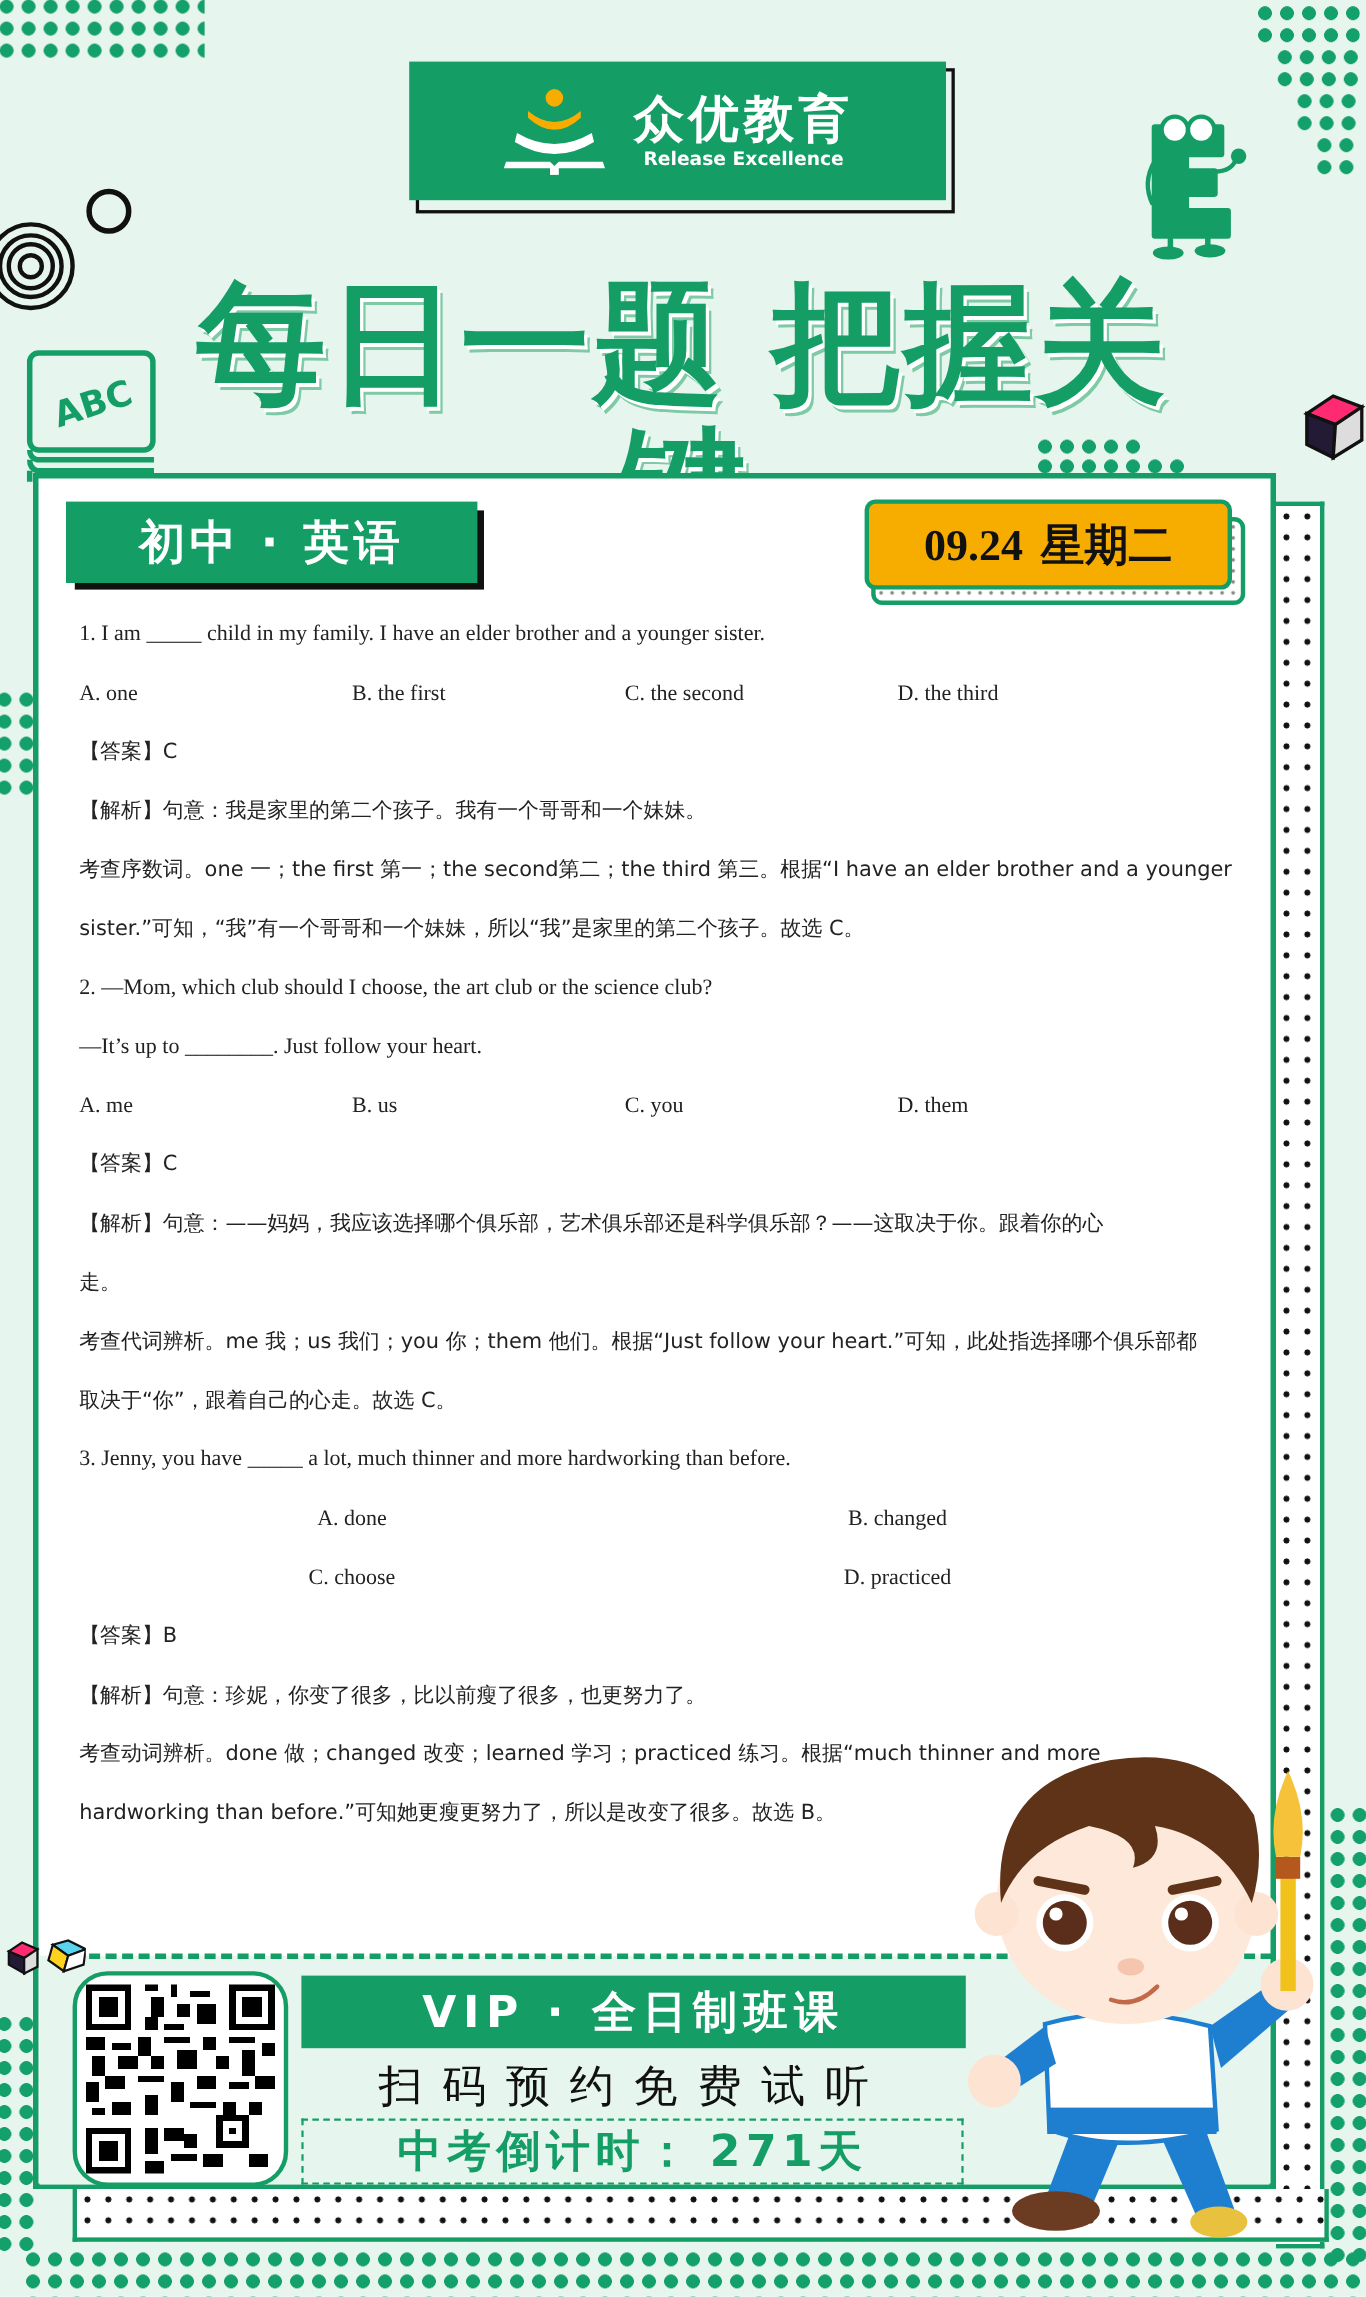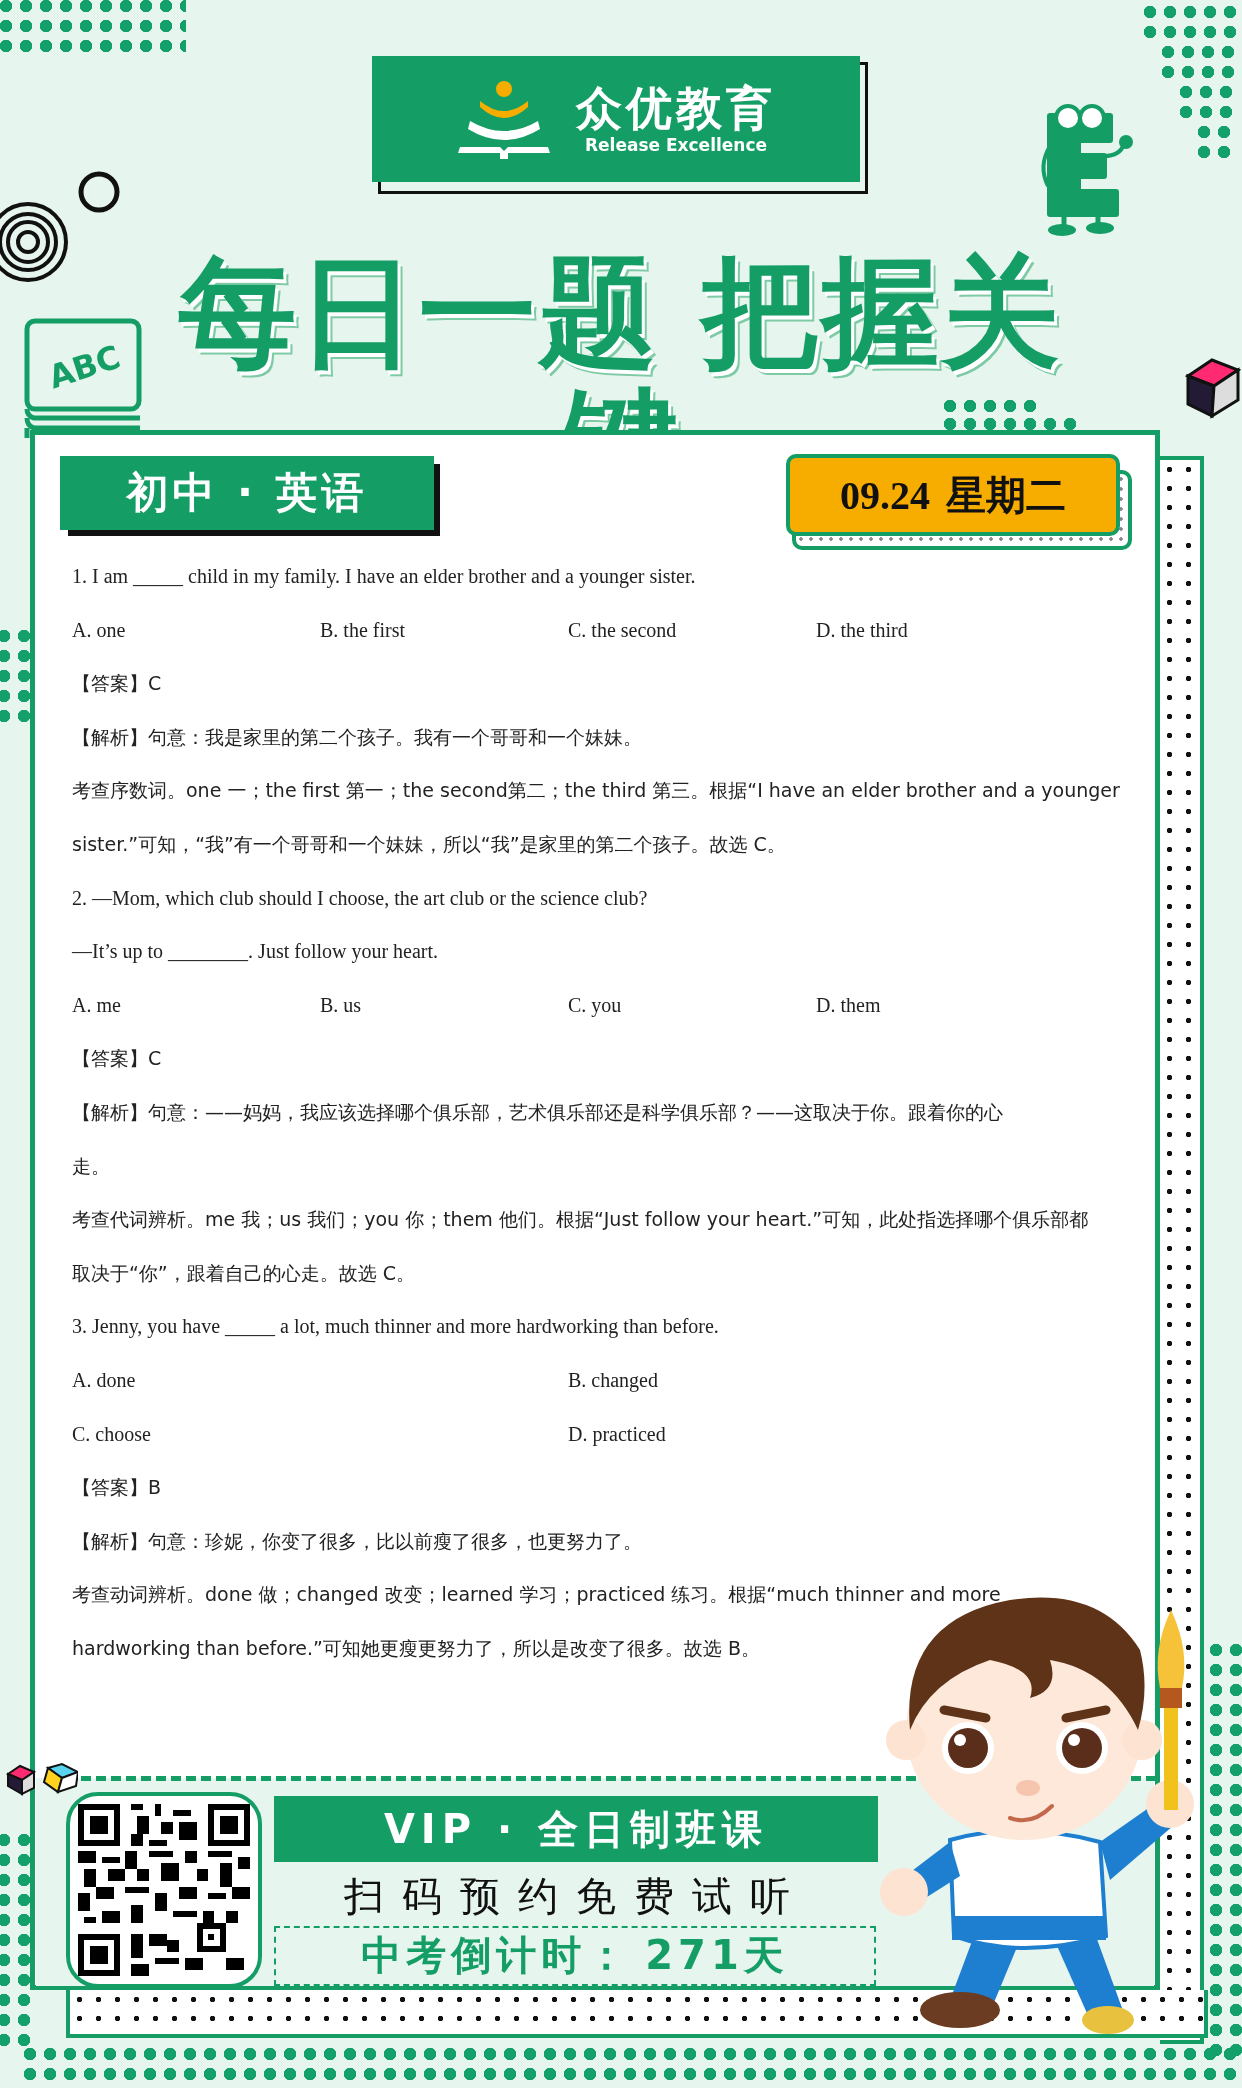"A. done" .opts2 span { text-align: none -> center }
